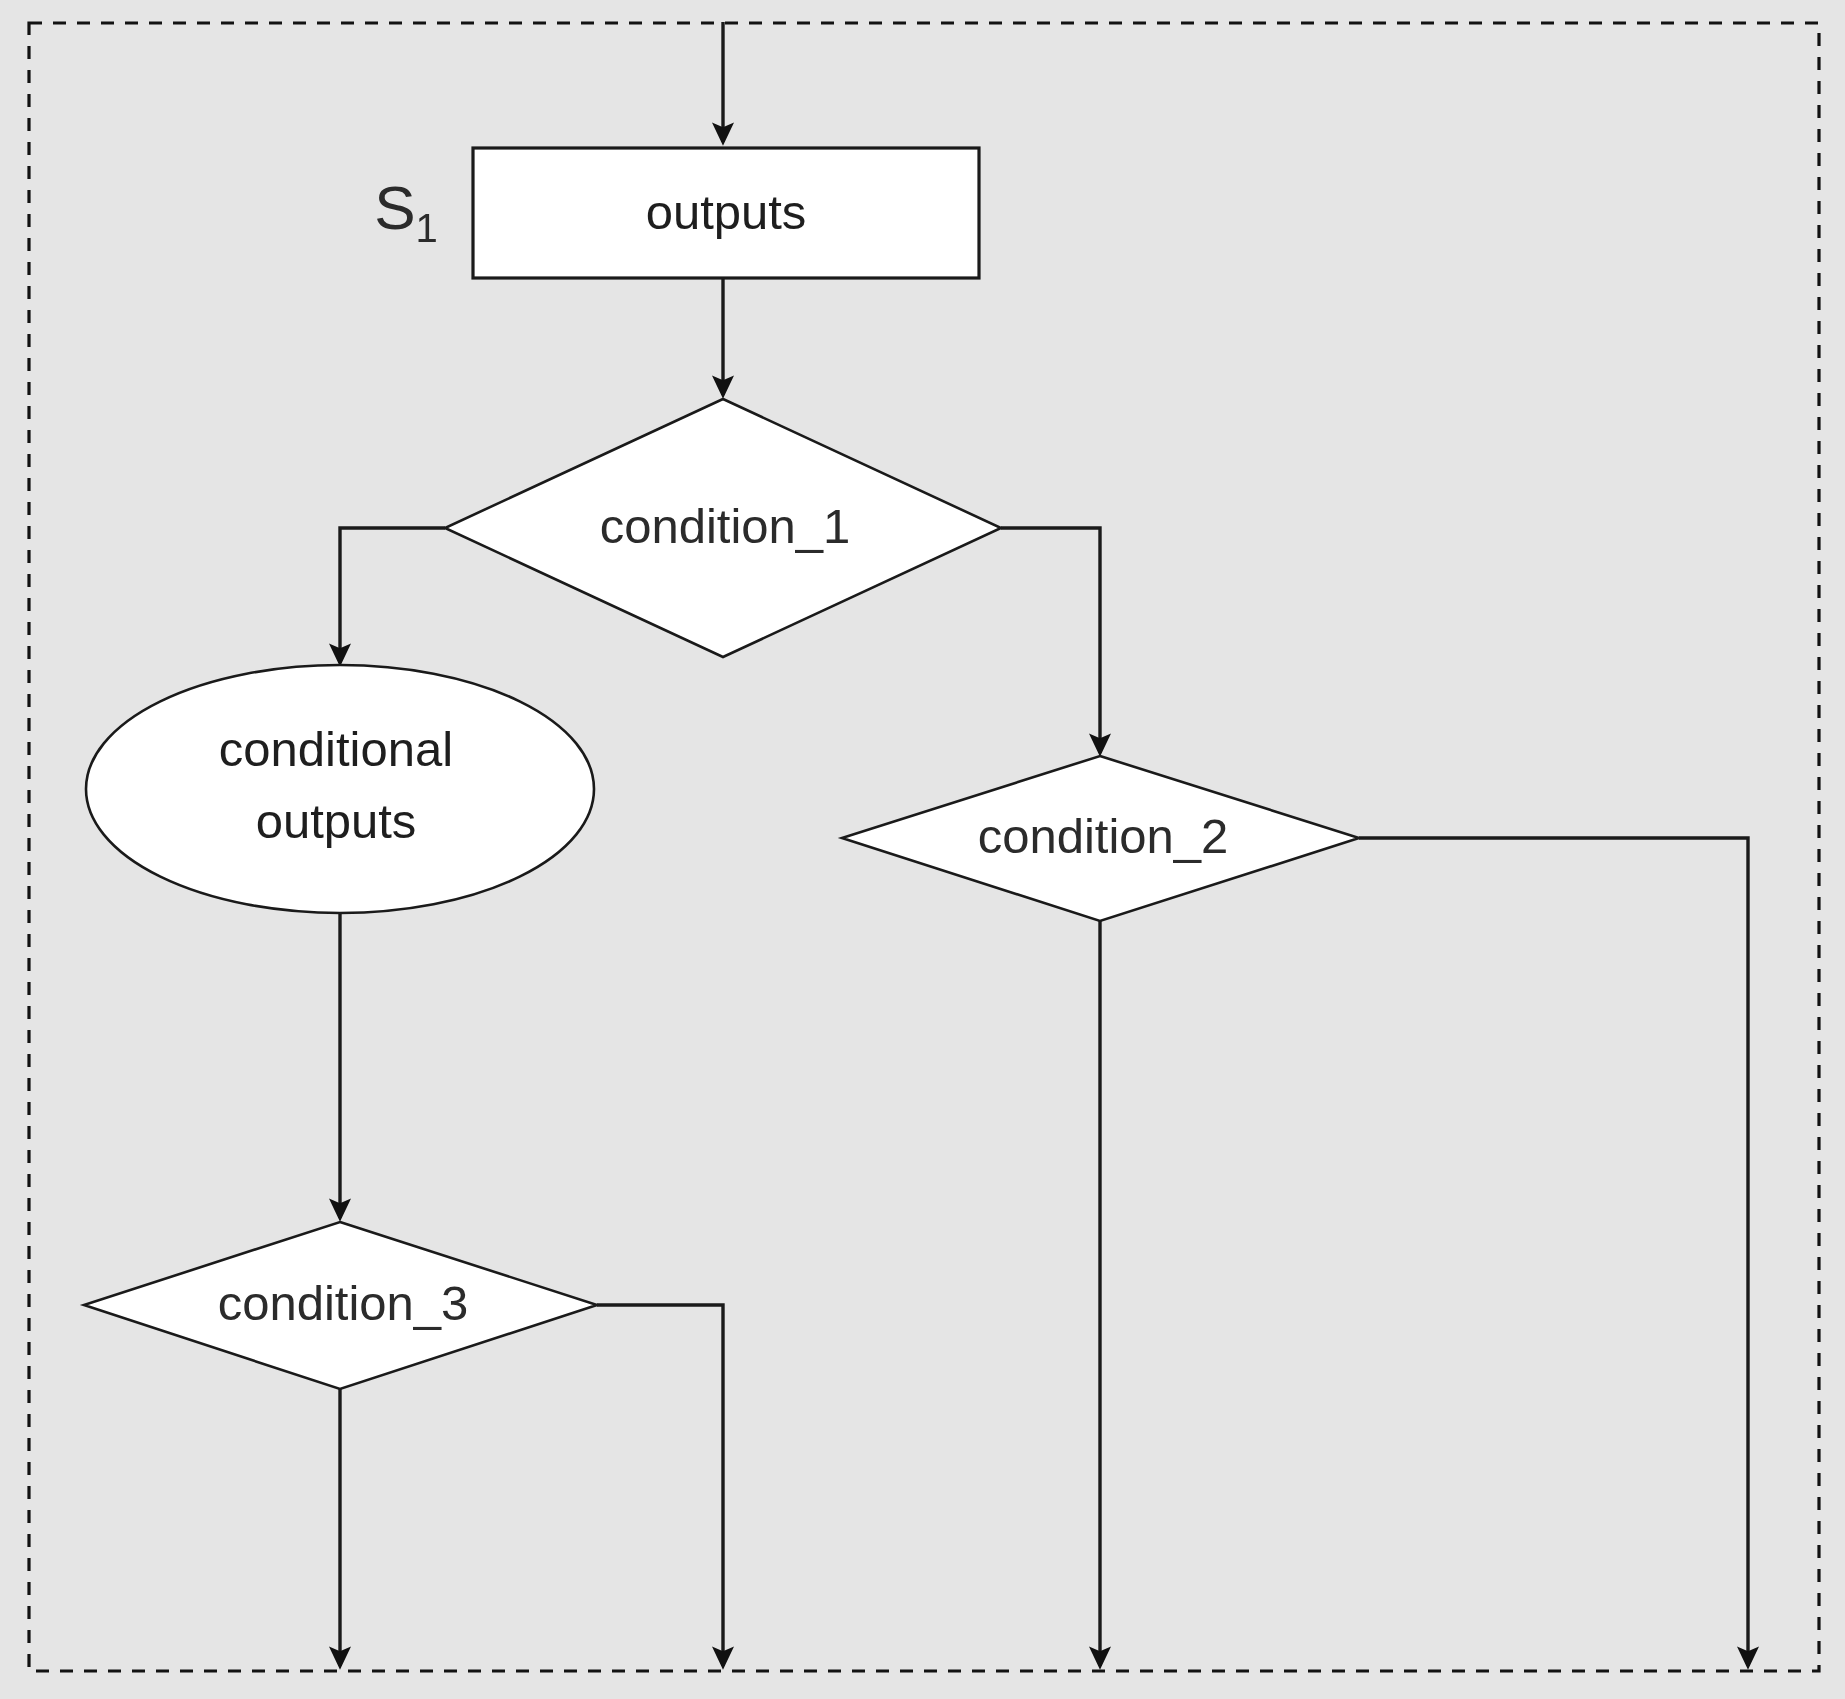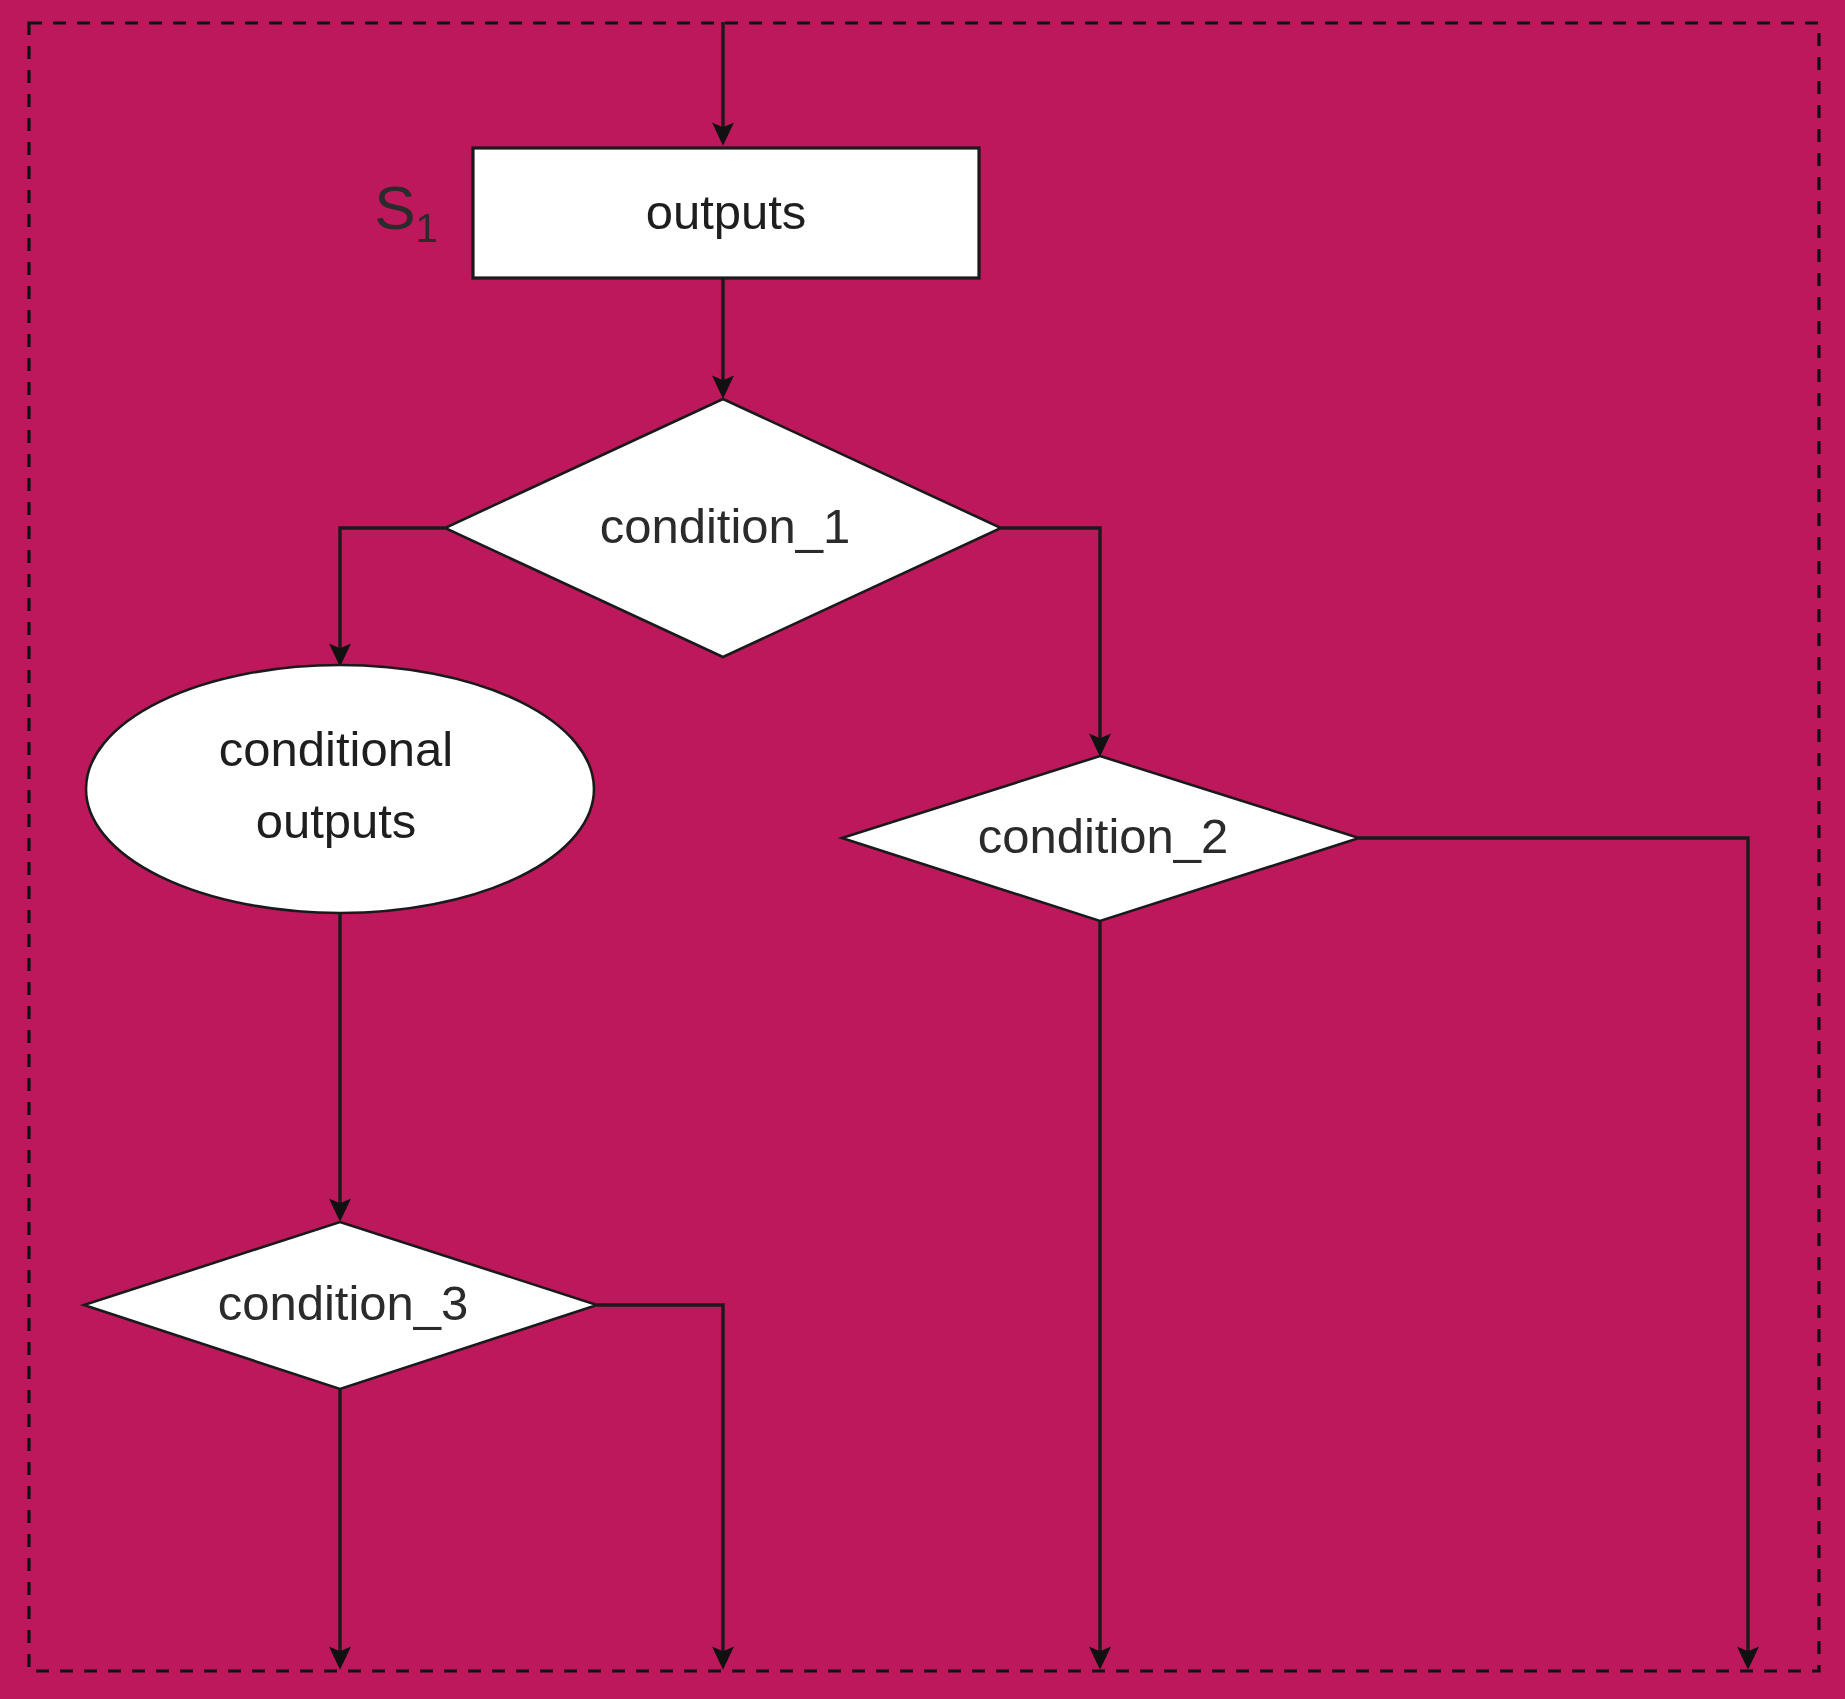"S1" #canvas-wrap { background: #be185d -> #e5e5e5 }
